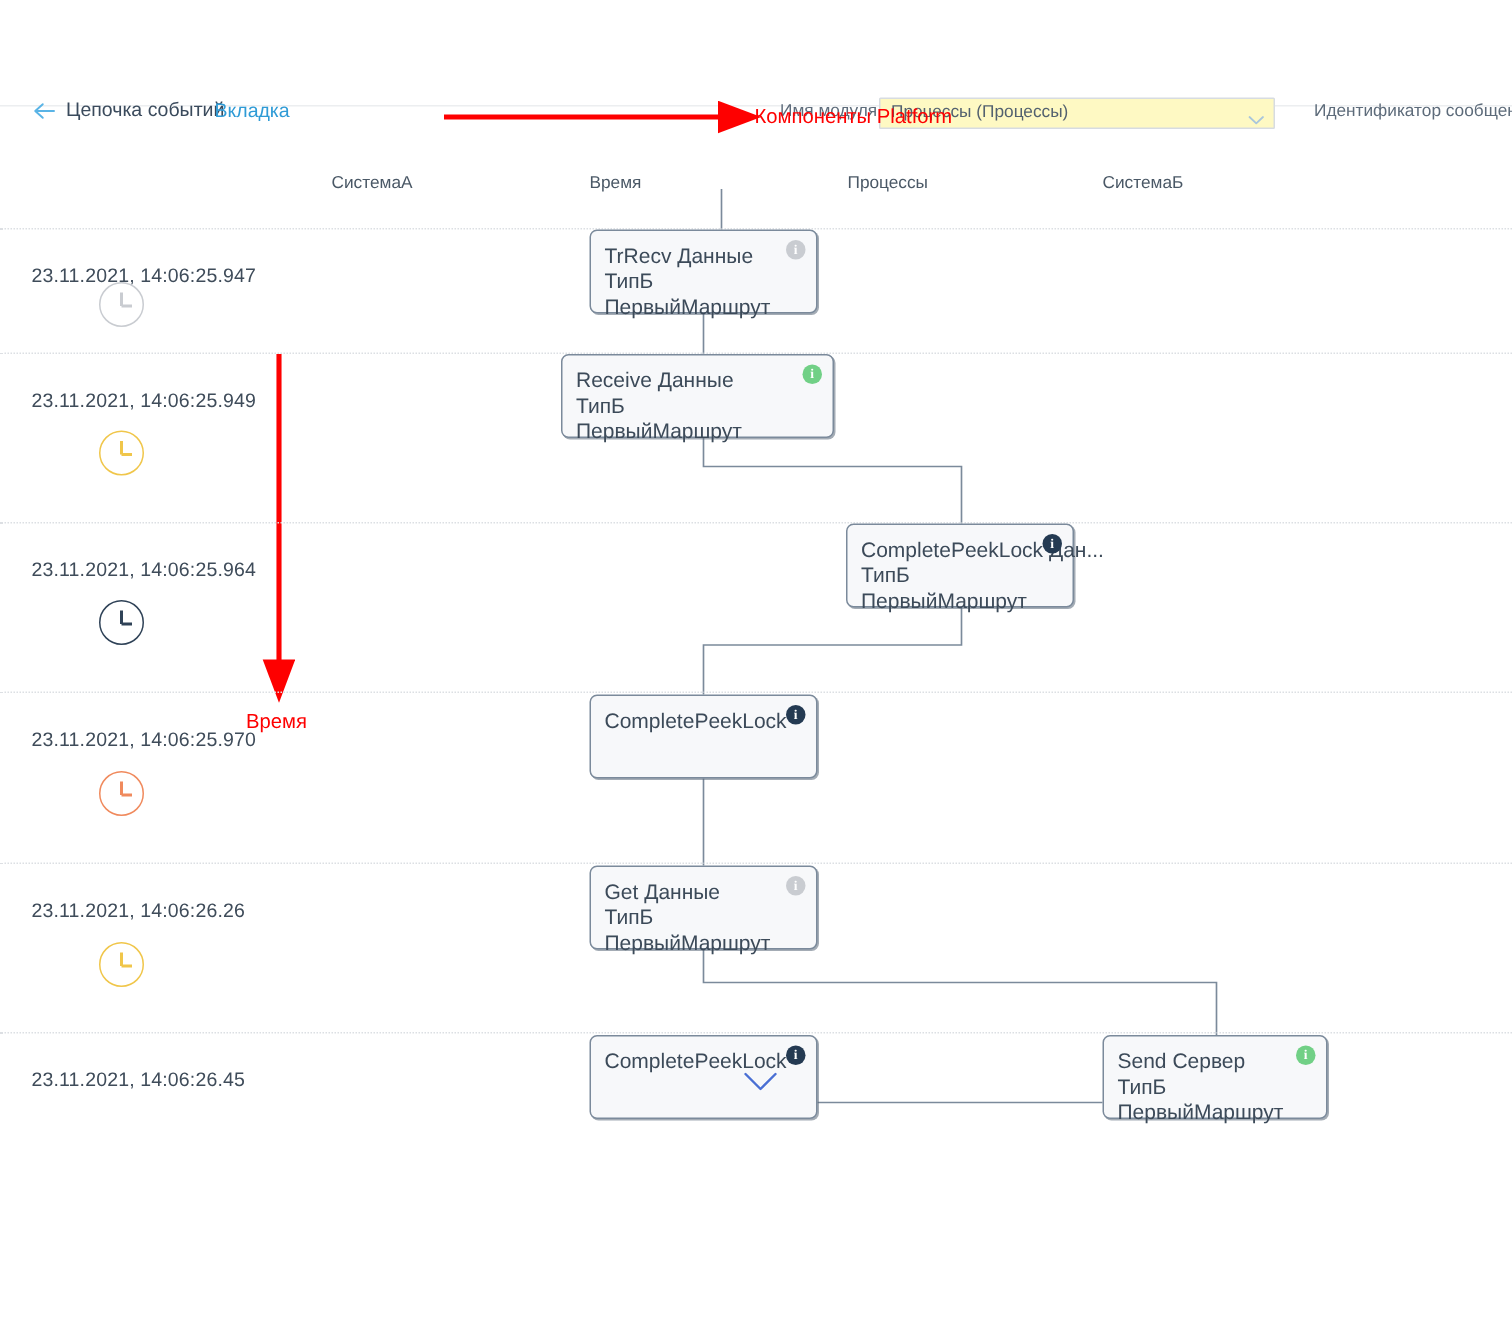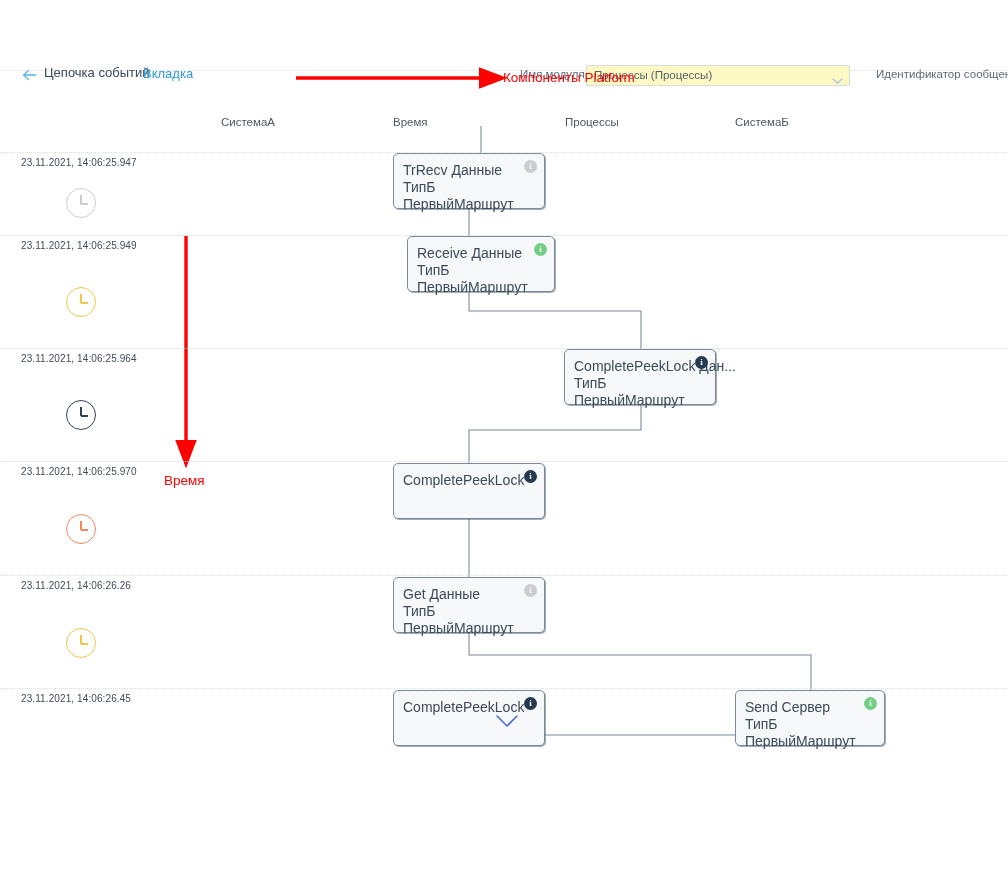"23.11.2021, 14:06:25.947" .ts { font-size: 10px -> 13px; margin-top: none -> 19px }
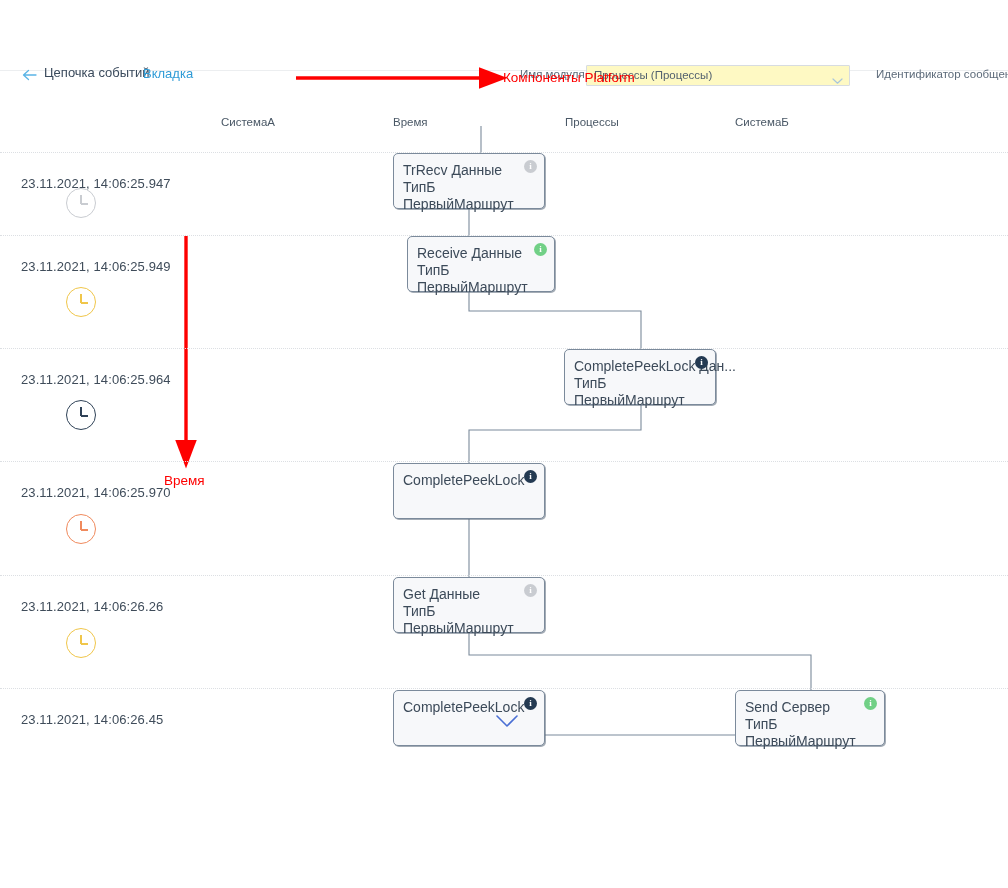"Receive Данные" div.node { left: 407px -> 374px; width: 148px -> 182px }
